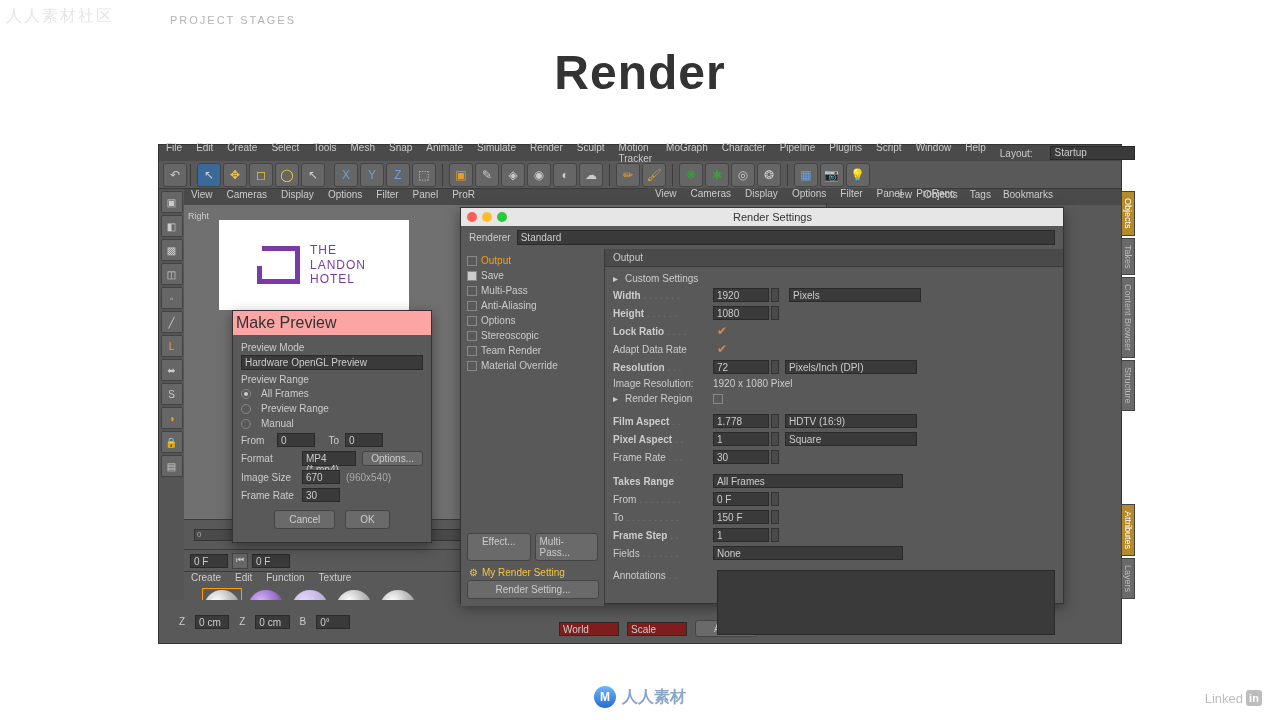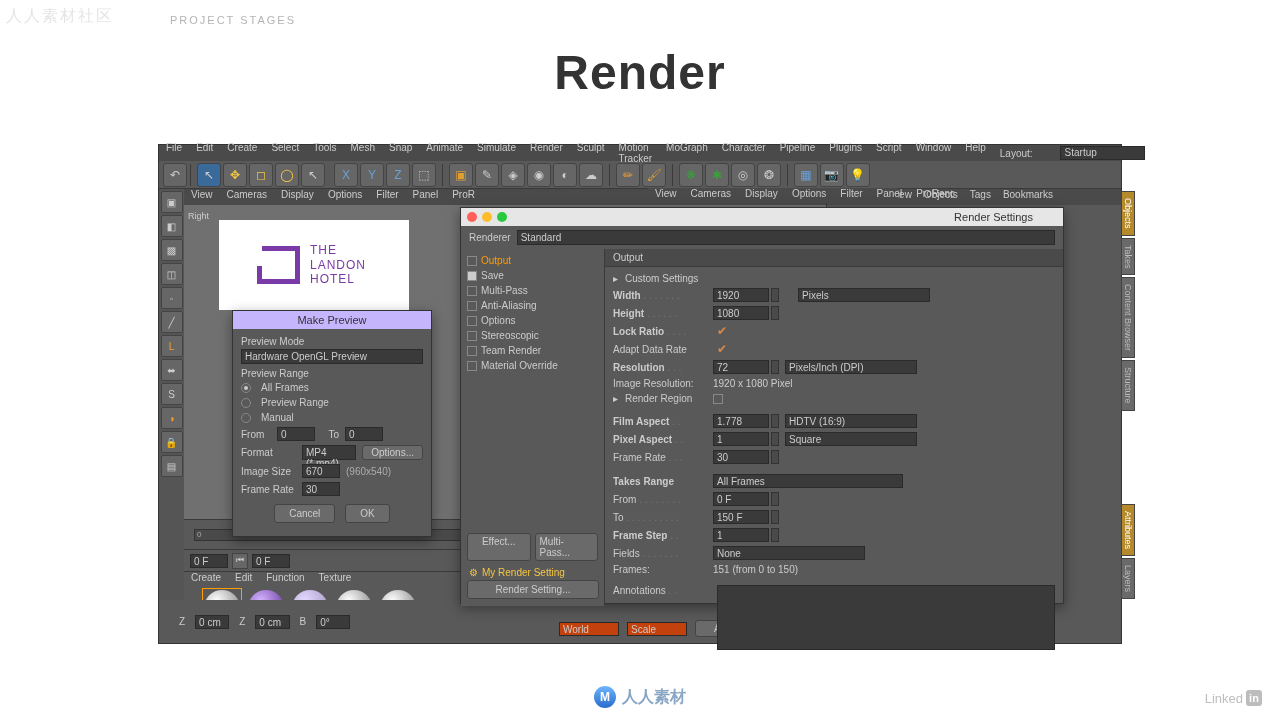"Layout:" .menubar .layout { gap: 20px -> 10px }
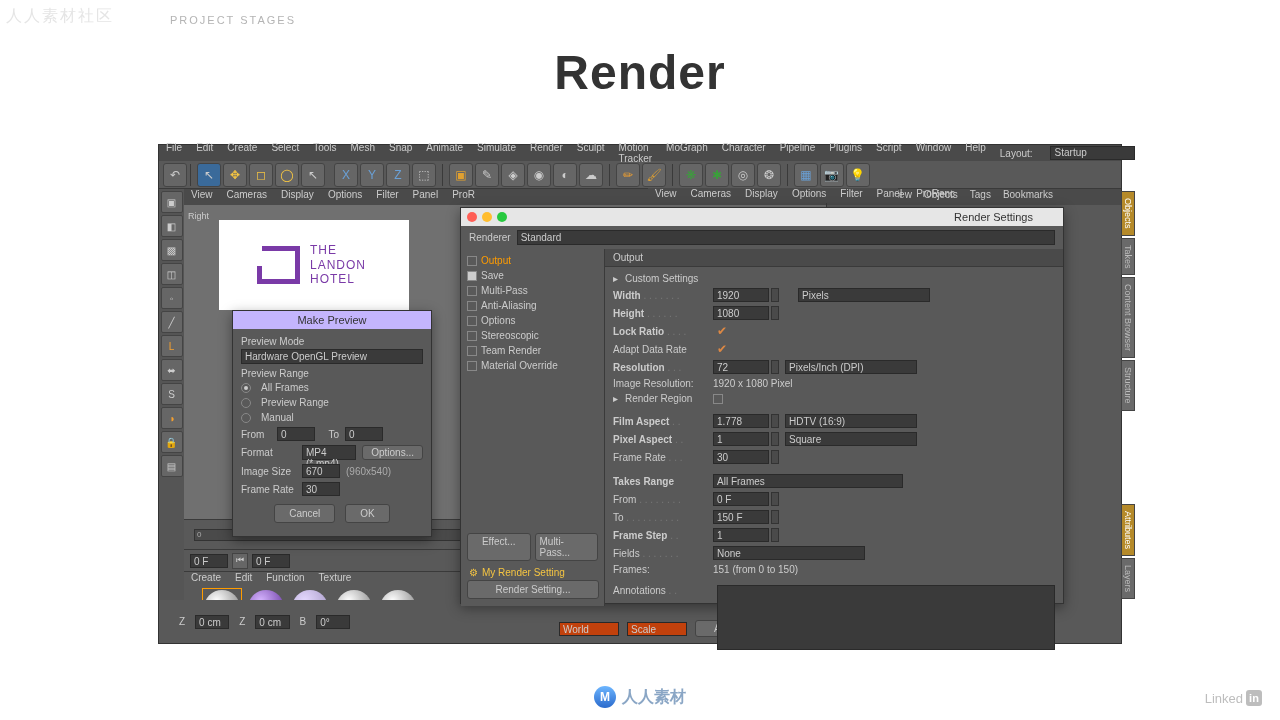"Render Settings" .tb-title { text-align: right -> center }
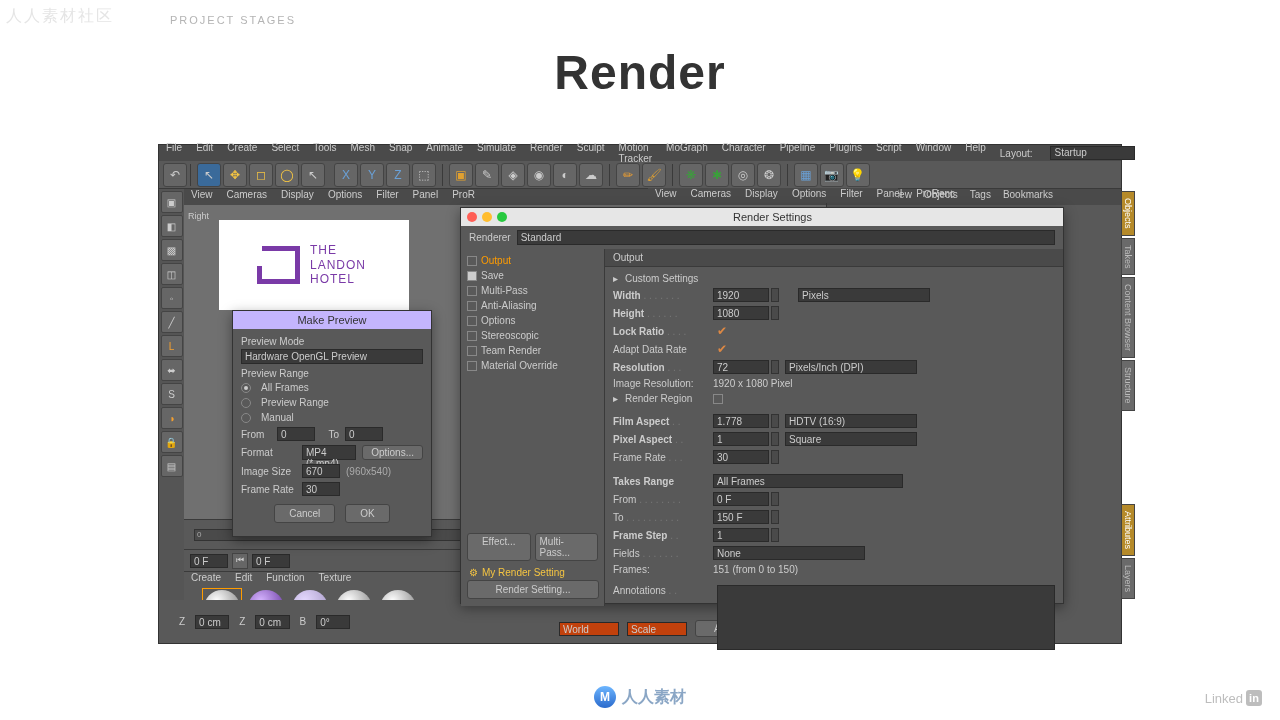"Pixels" div.rs-sel { margin-left: 19px -> 10px }
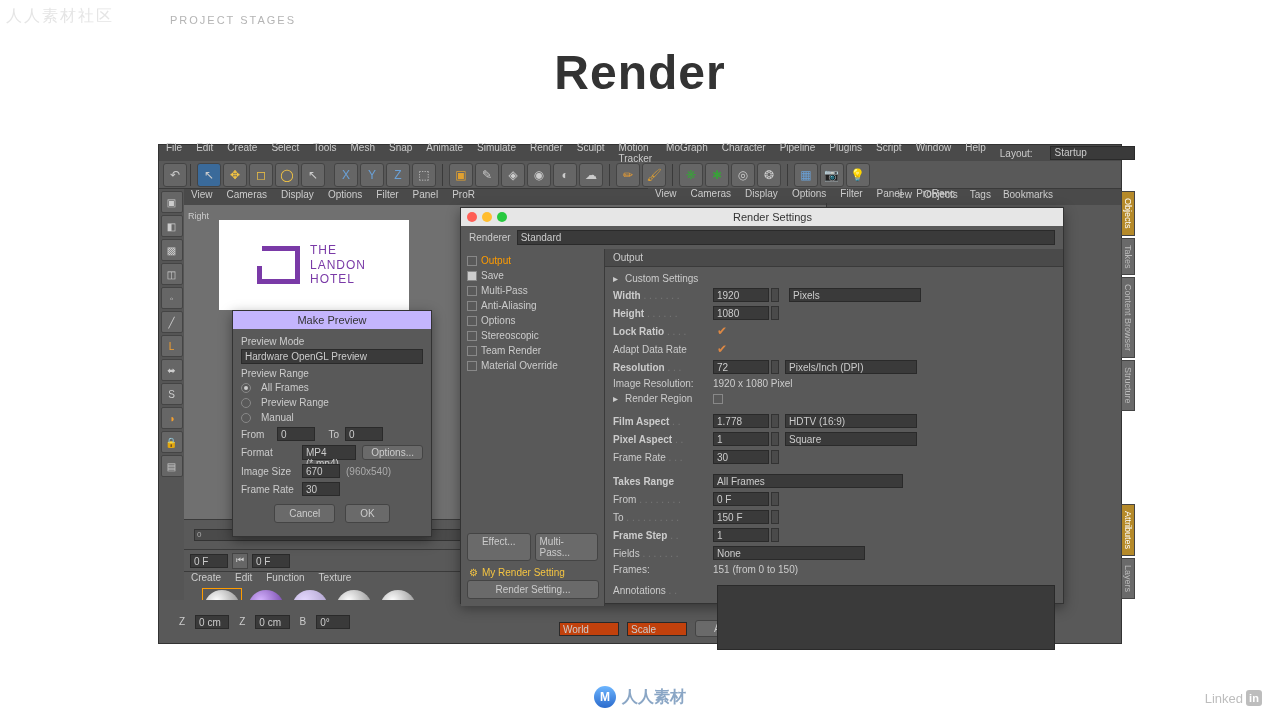"Make Preview" .dlg-title { background: #c4b5fd -> #fca5a5; font-size: 11px -> 16px; text-align: center -> none }
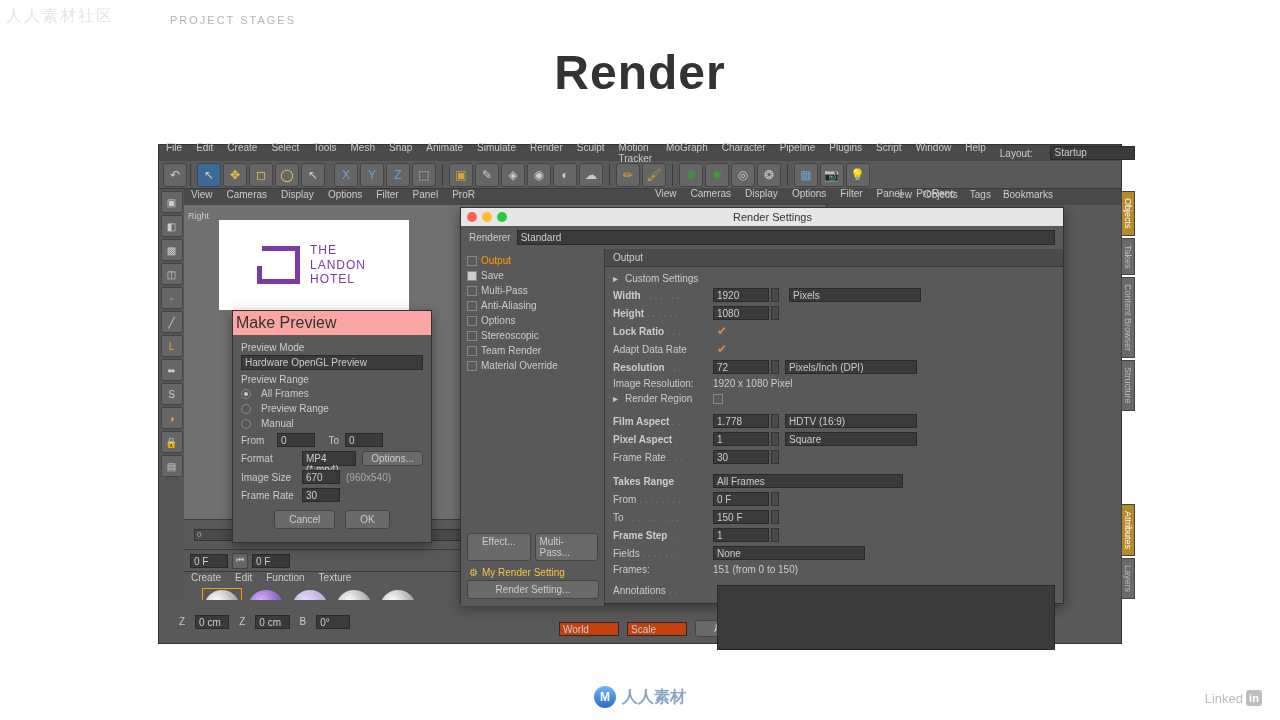"None" div.rs-sel { width: 152px -> 190px }
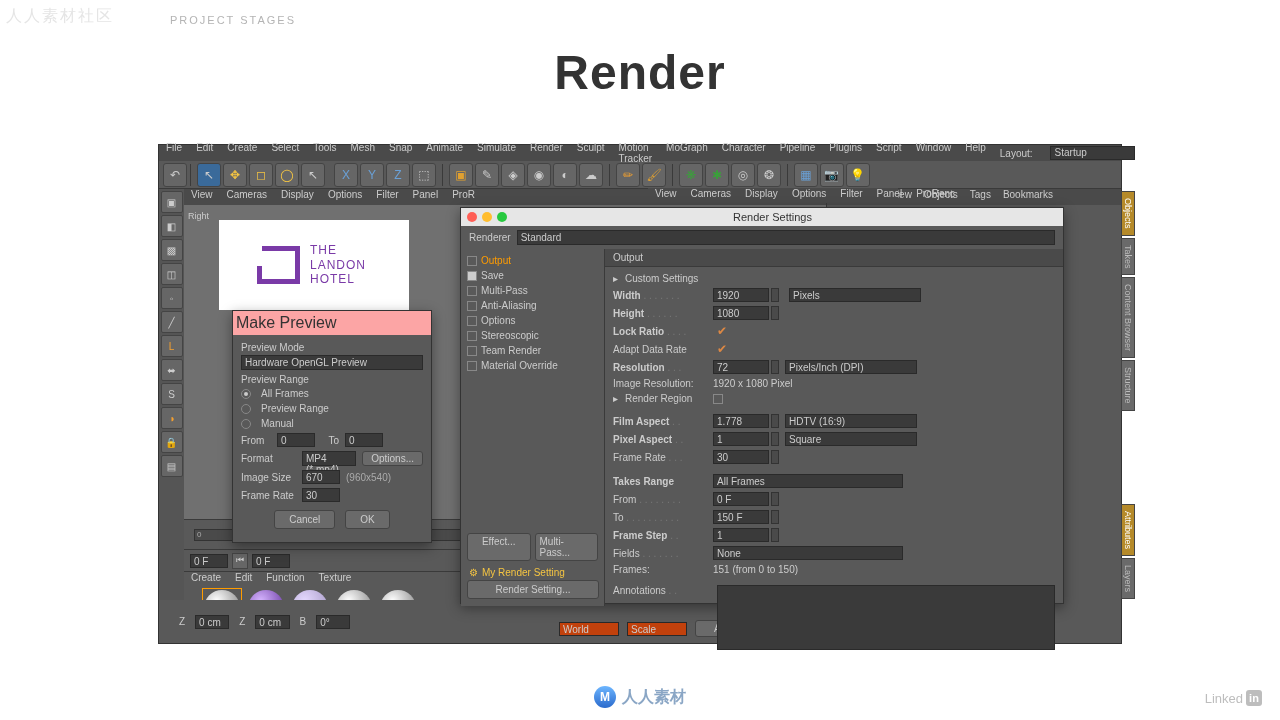"Frames:" div.rs-row { html: <div> <span>Frames:</span> <span>151 (from 0 to 150)</span> </div> -> none }
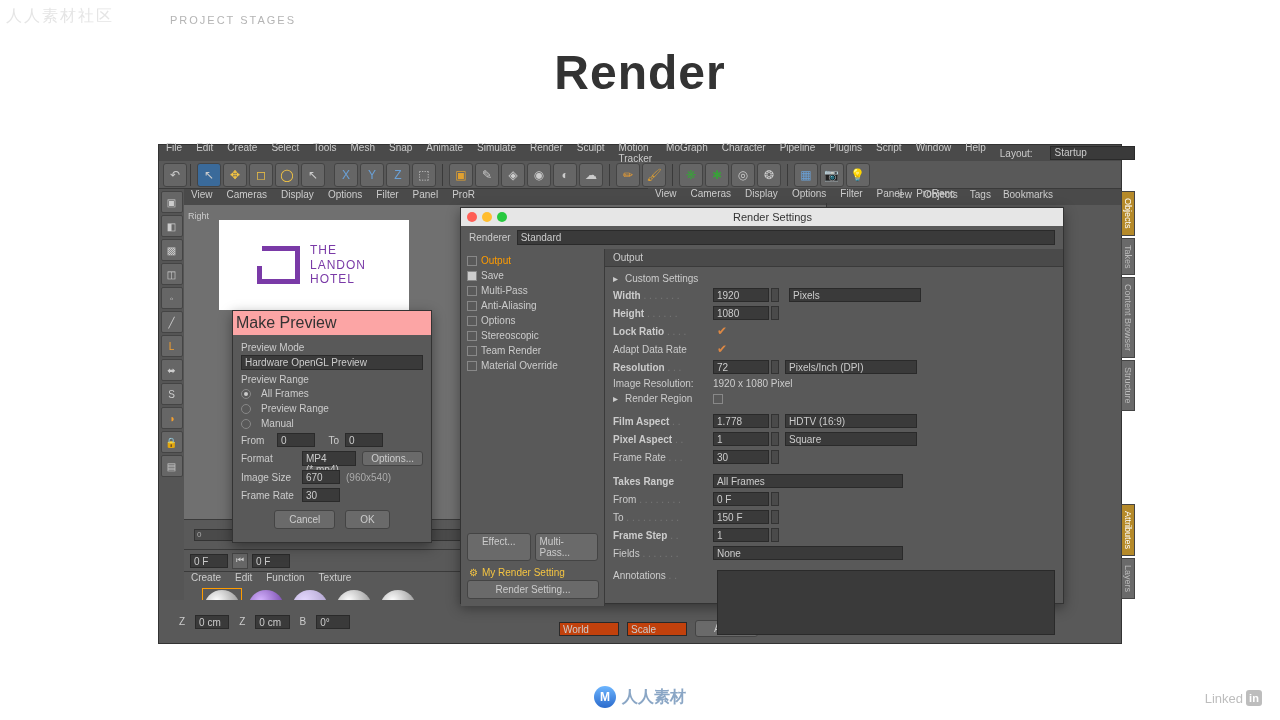"World" .bs-sel { background: #c2410c -> #7f1d1d }
